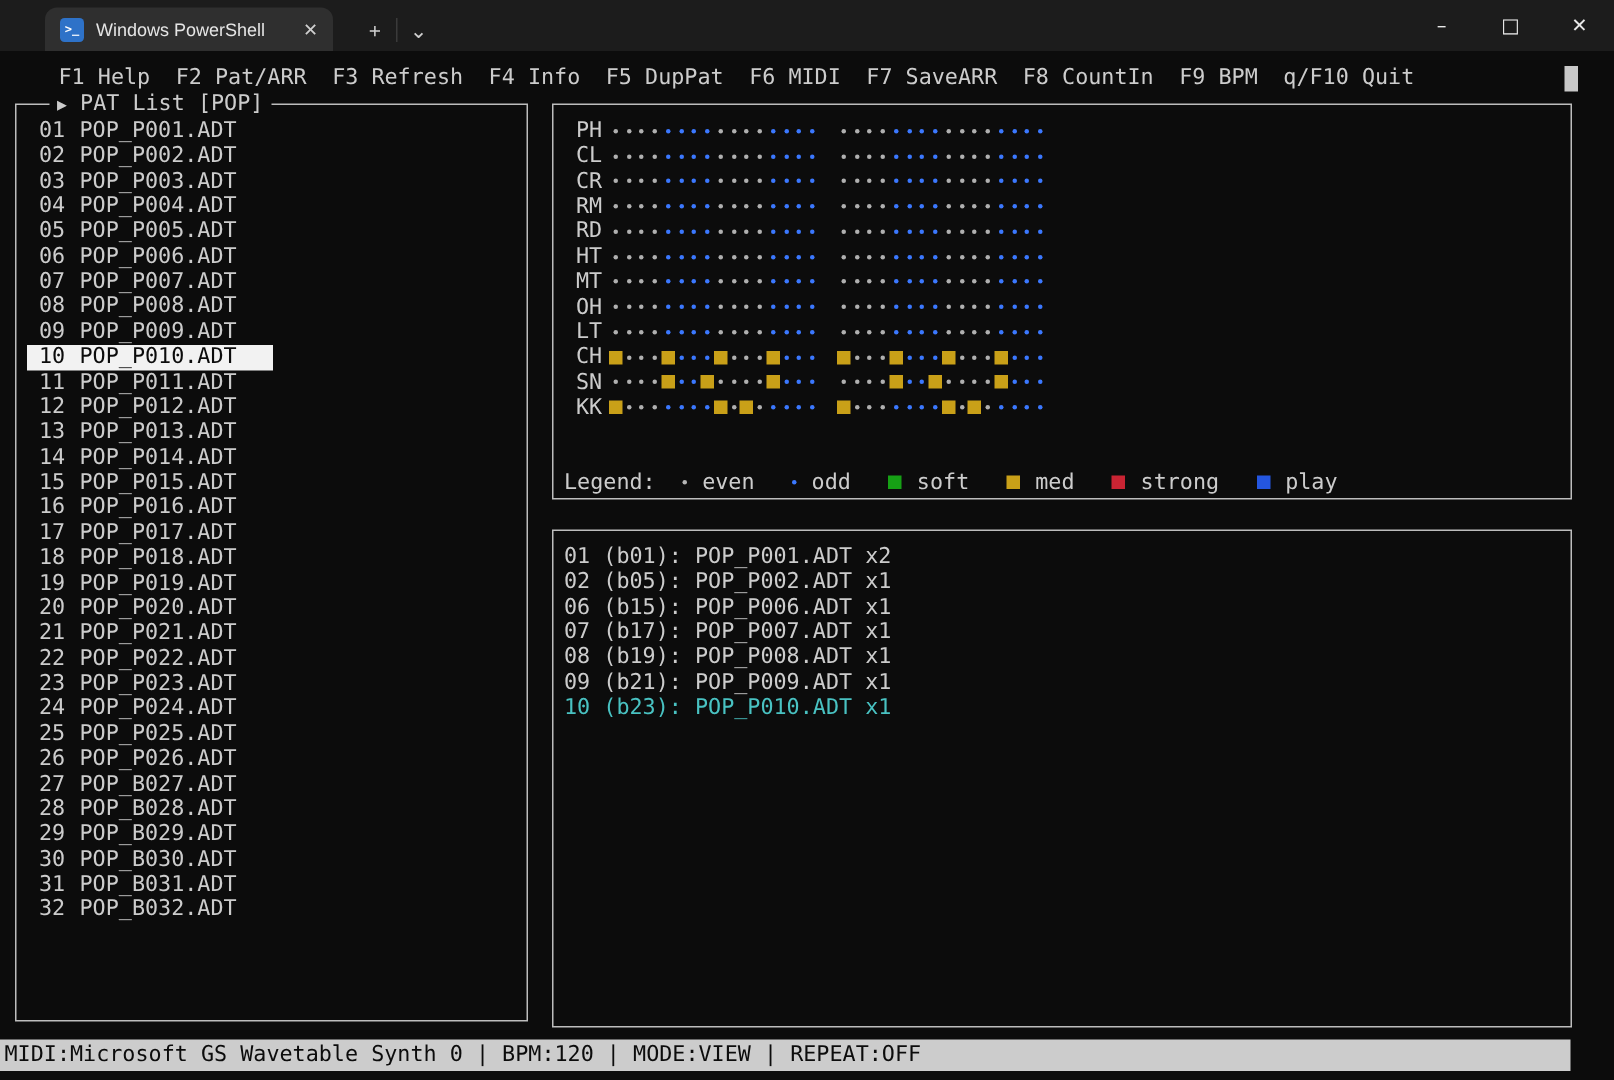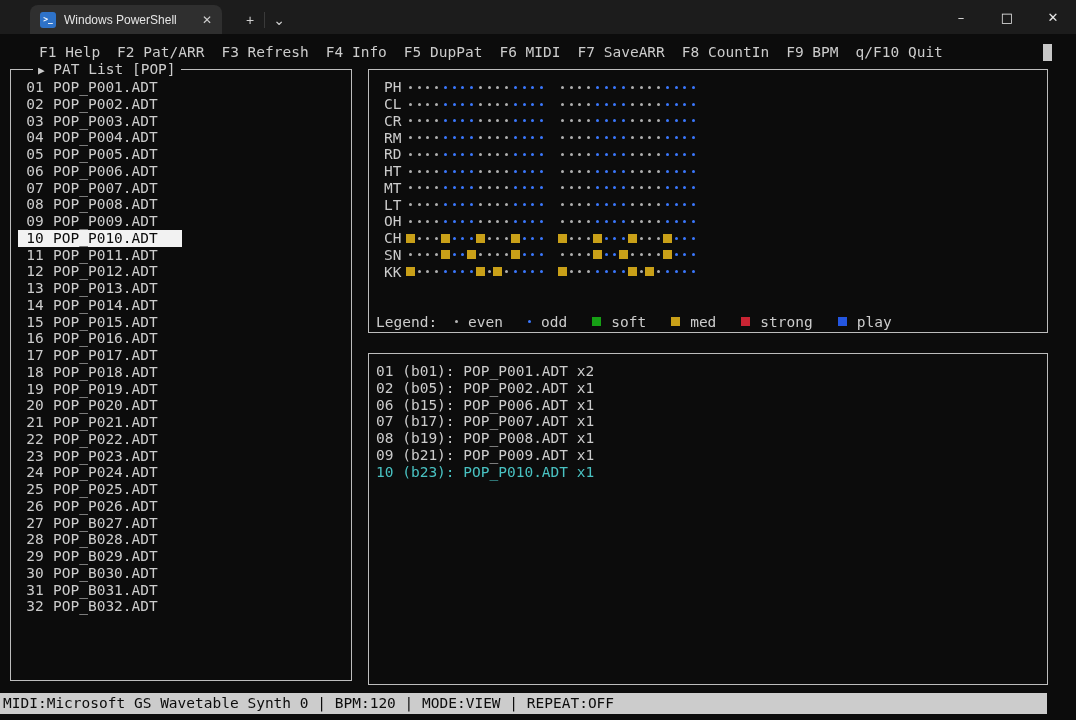"01" .pat-row { text-align: center -> none }
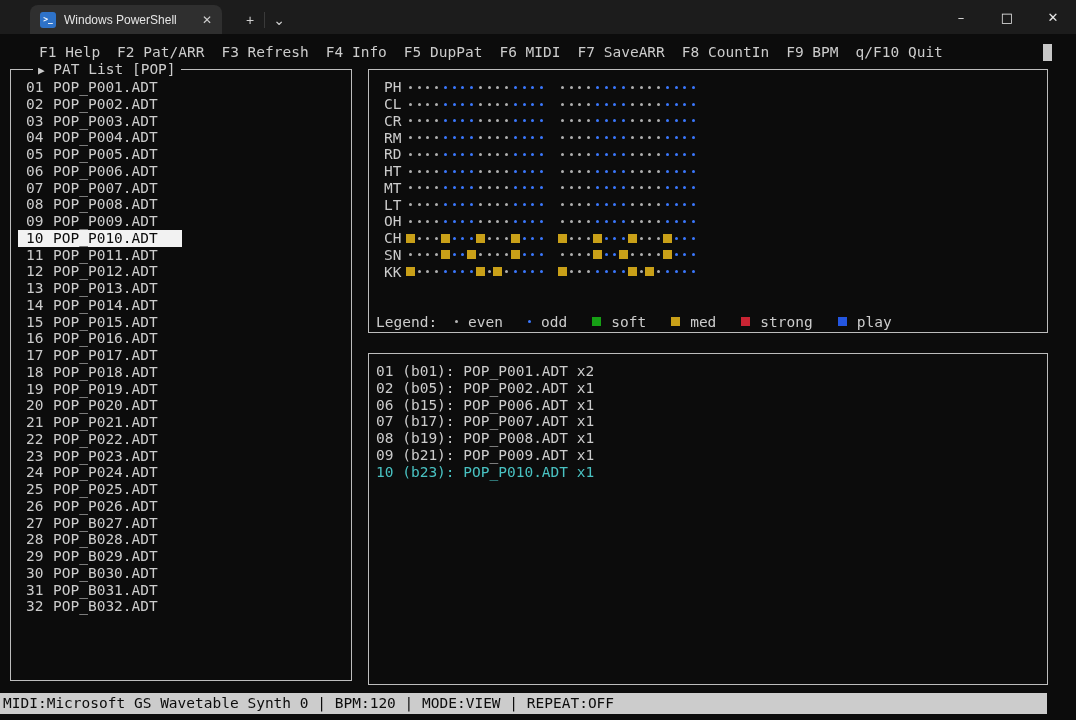"LT" div.grow { order: before "OH" -> after "OH" }
